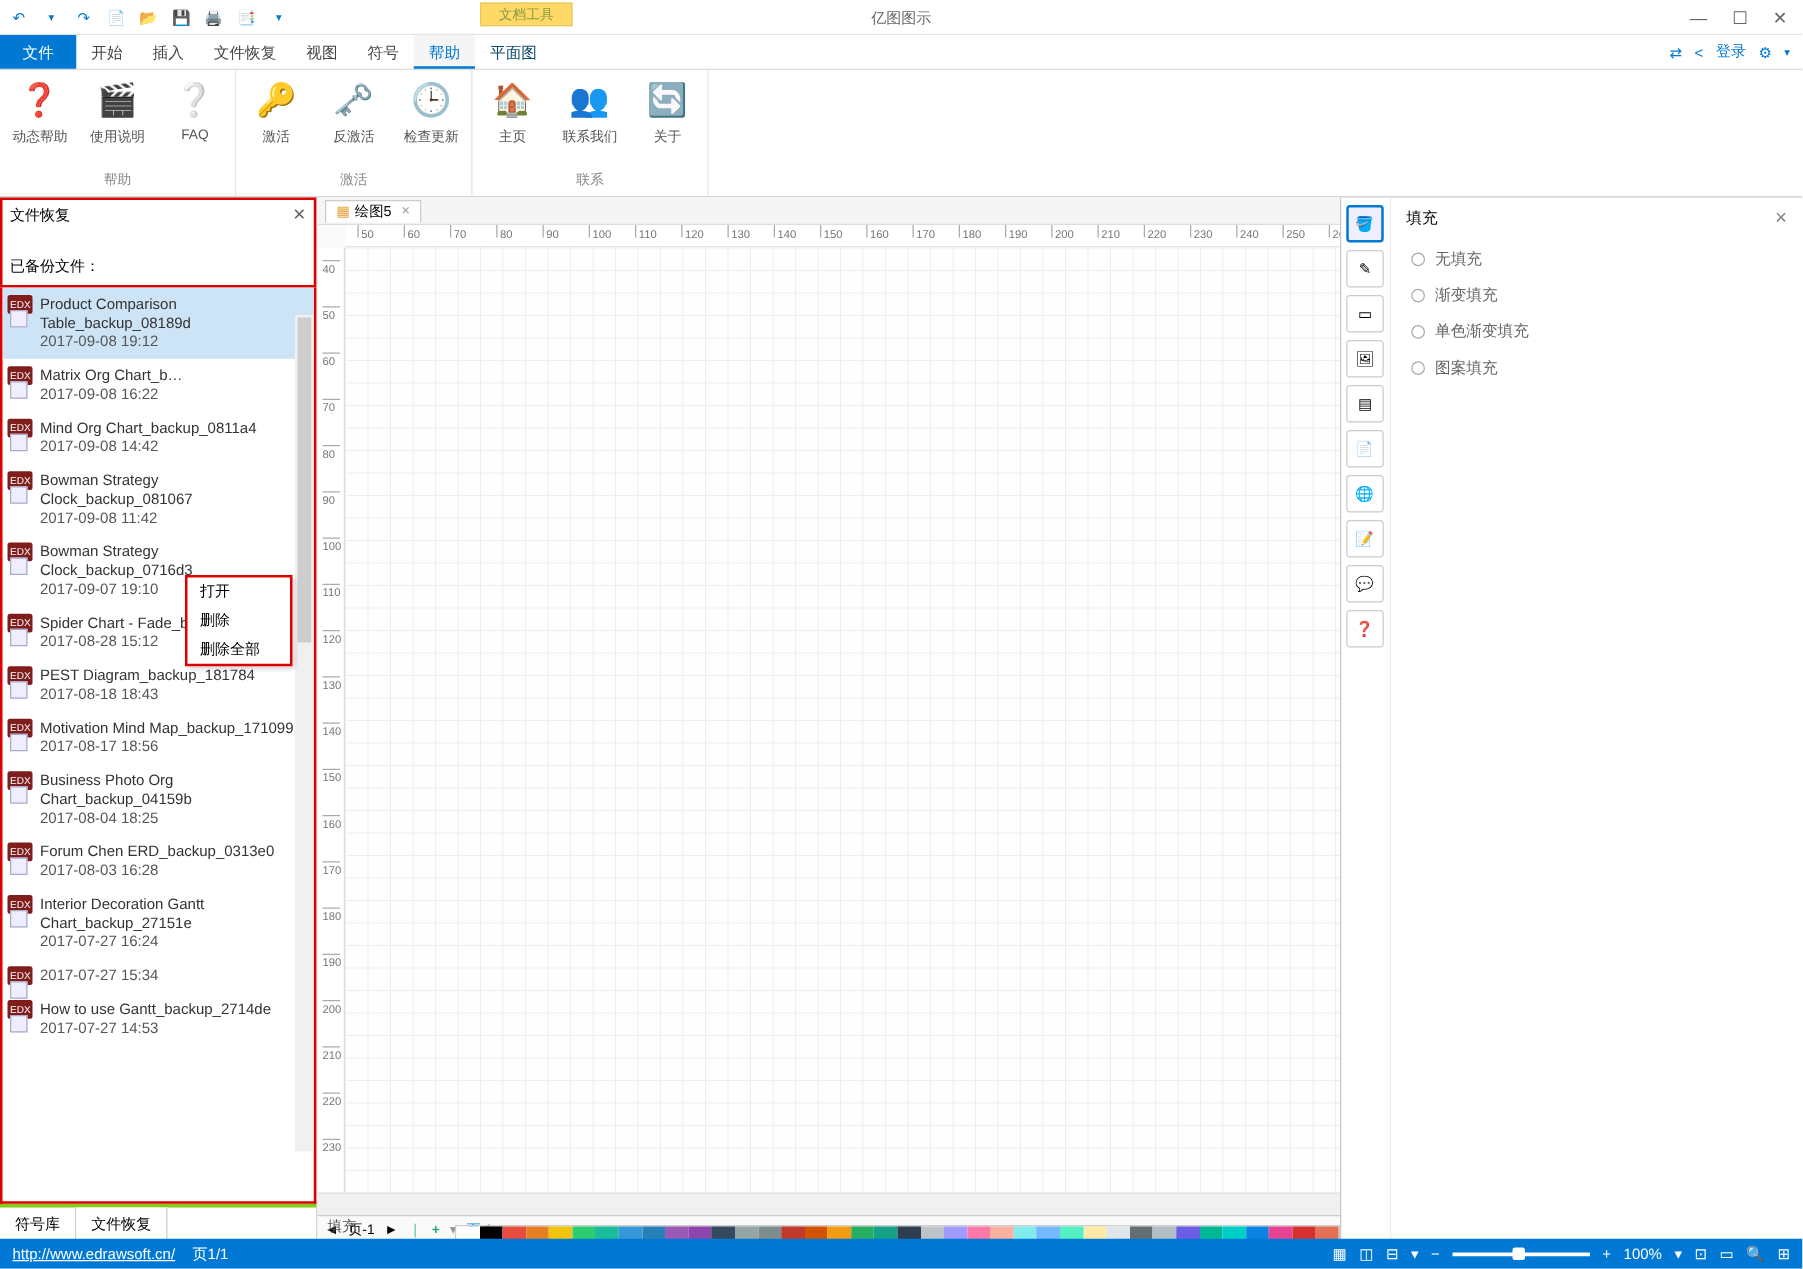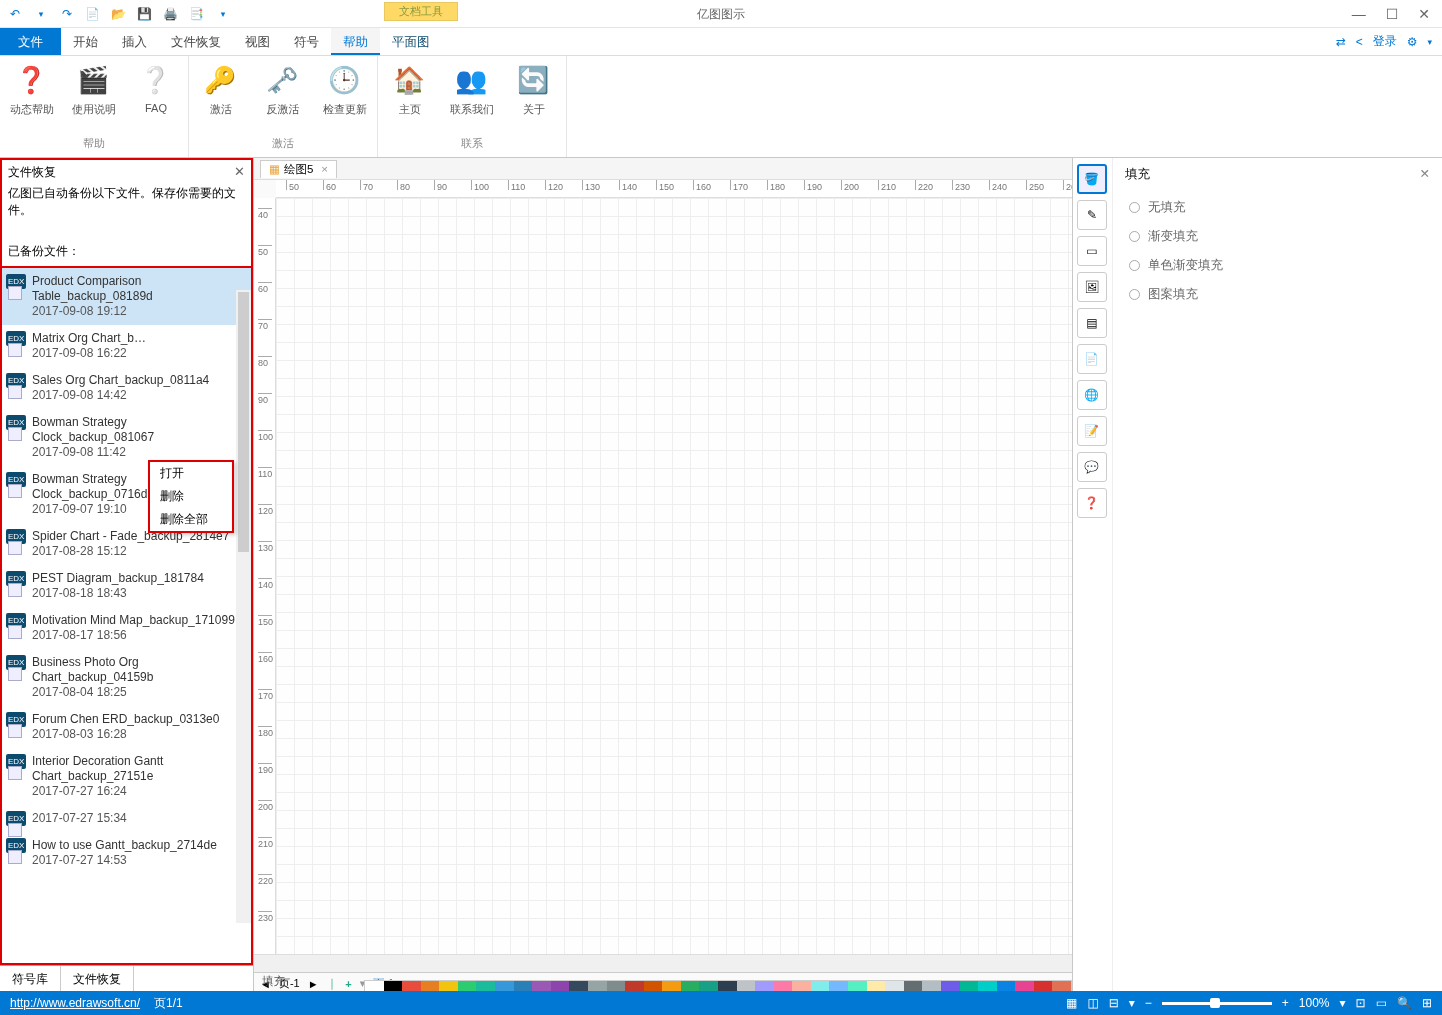"亿图已自动备份以下文件。保存你需要的文件。" div { html: <div>亿图已自动备份以下文件。保存你需要的文件。</div> -> none }
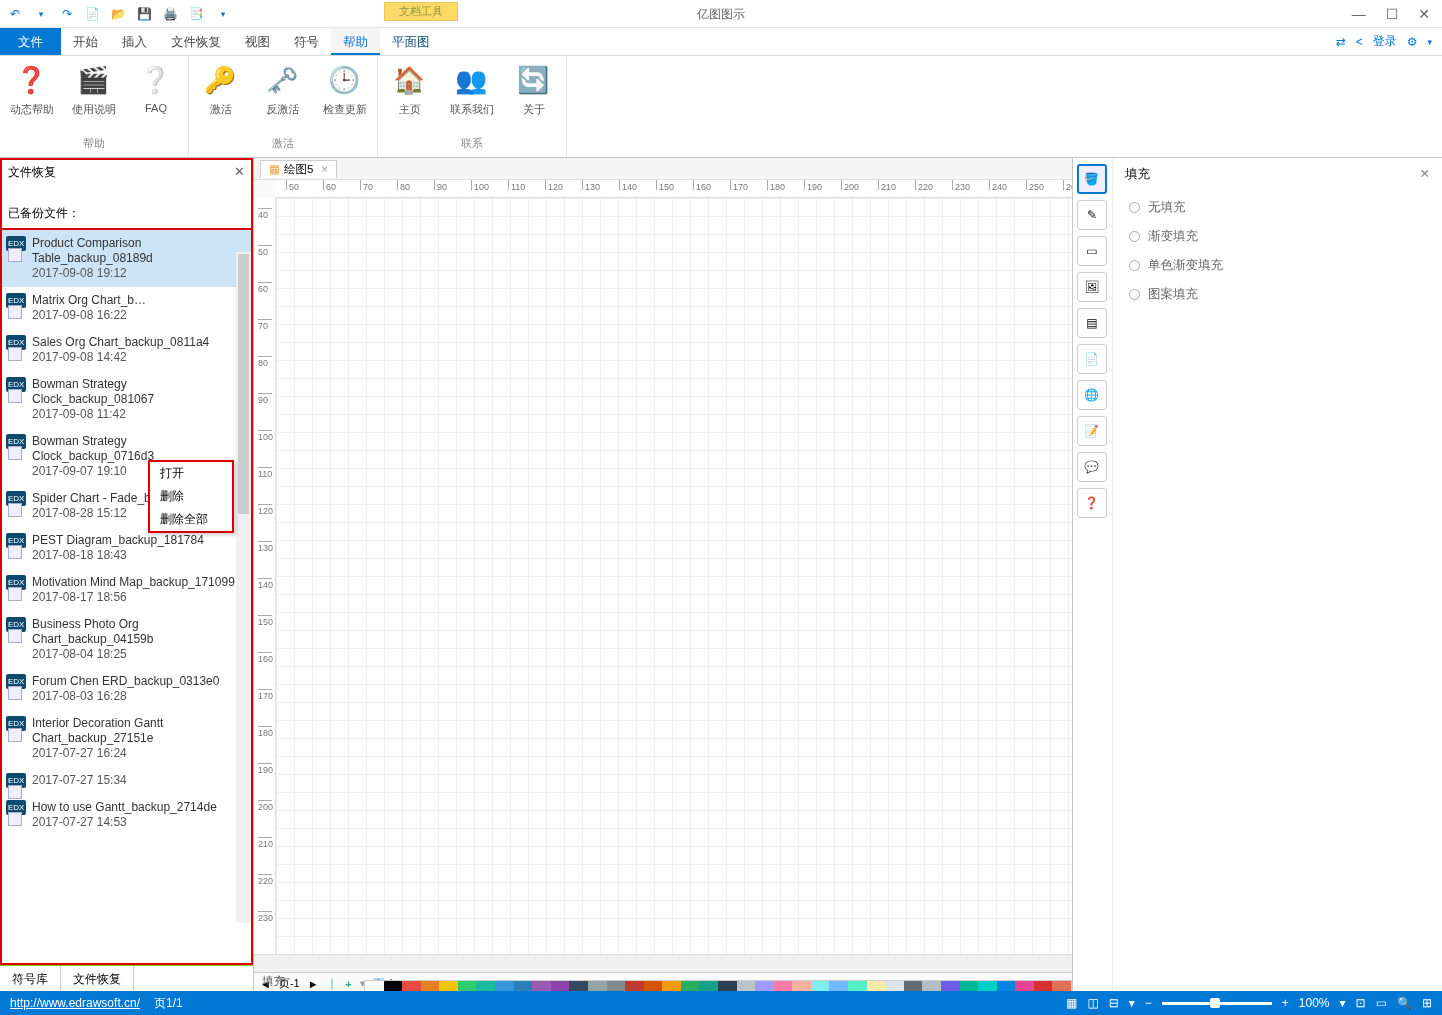"EDX" .recov-item .badge { background: #0c4a6e -> #7f1d1d }
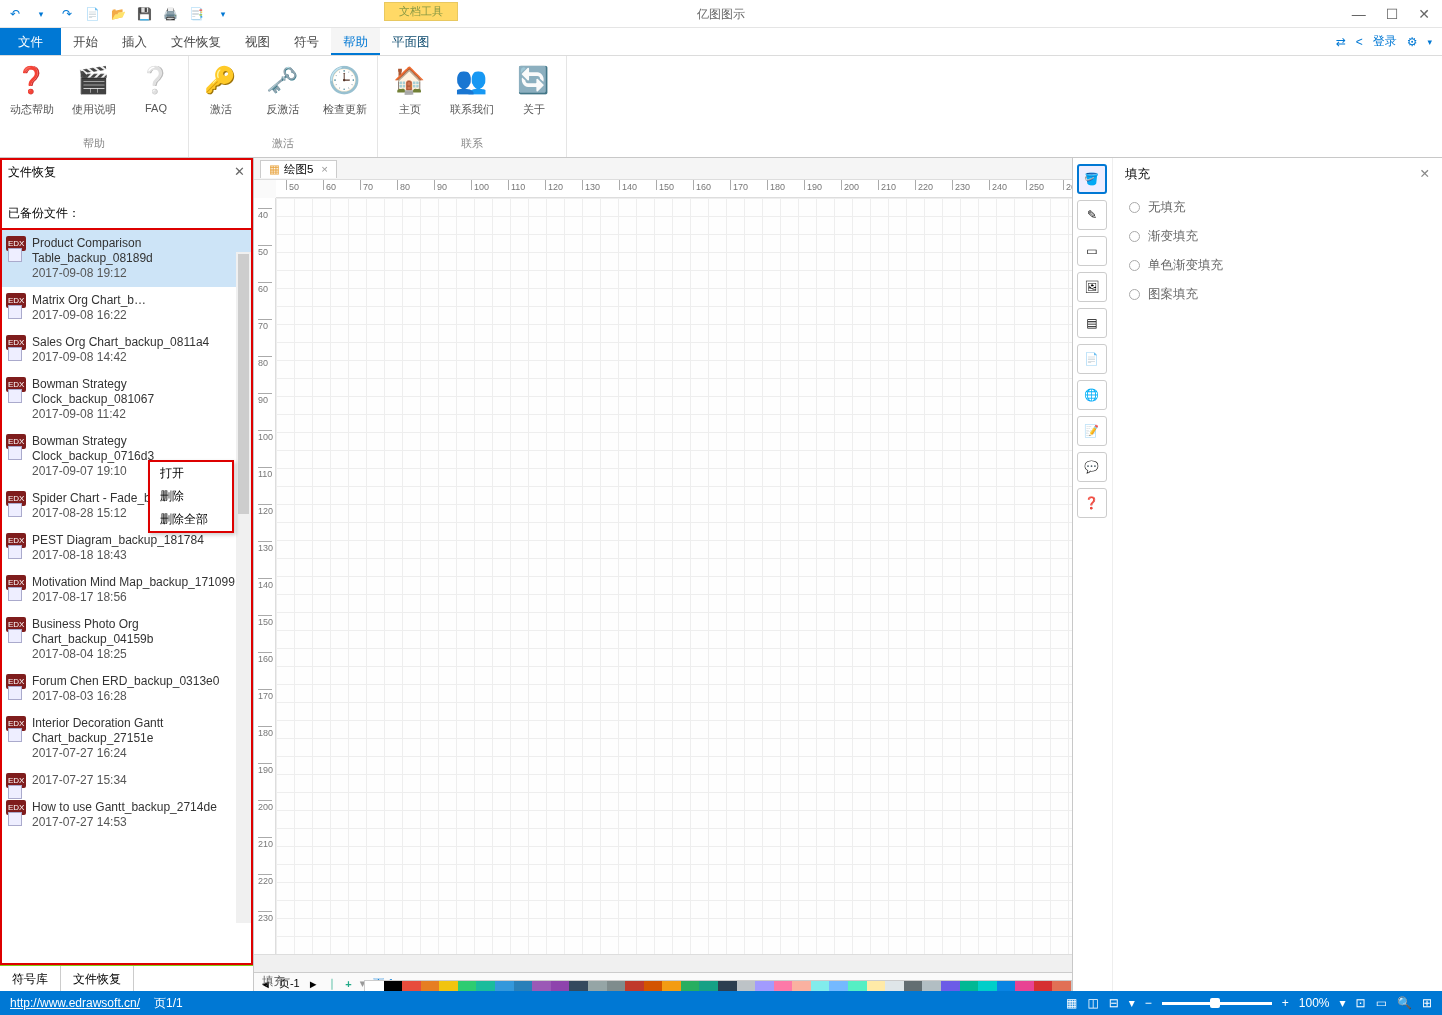"Sales Org Chart_backup_0811a4" div.name { text: Sales -> Mind }
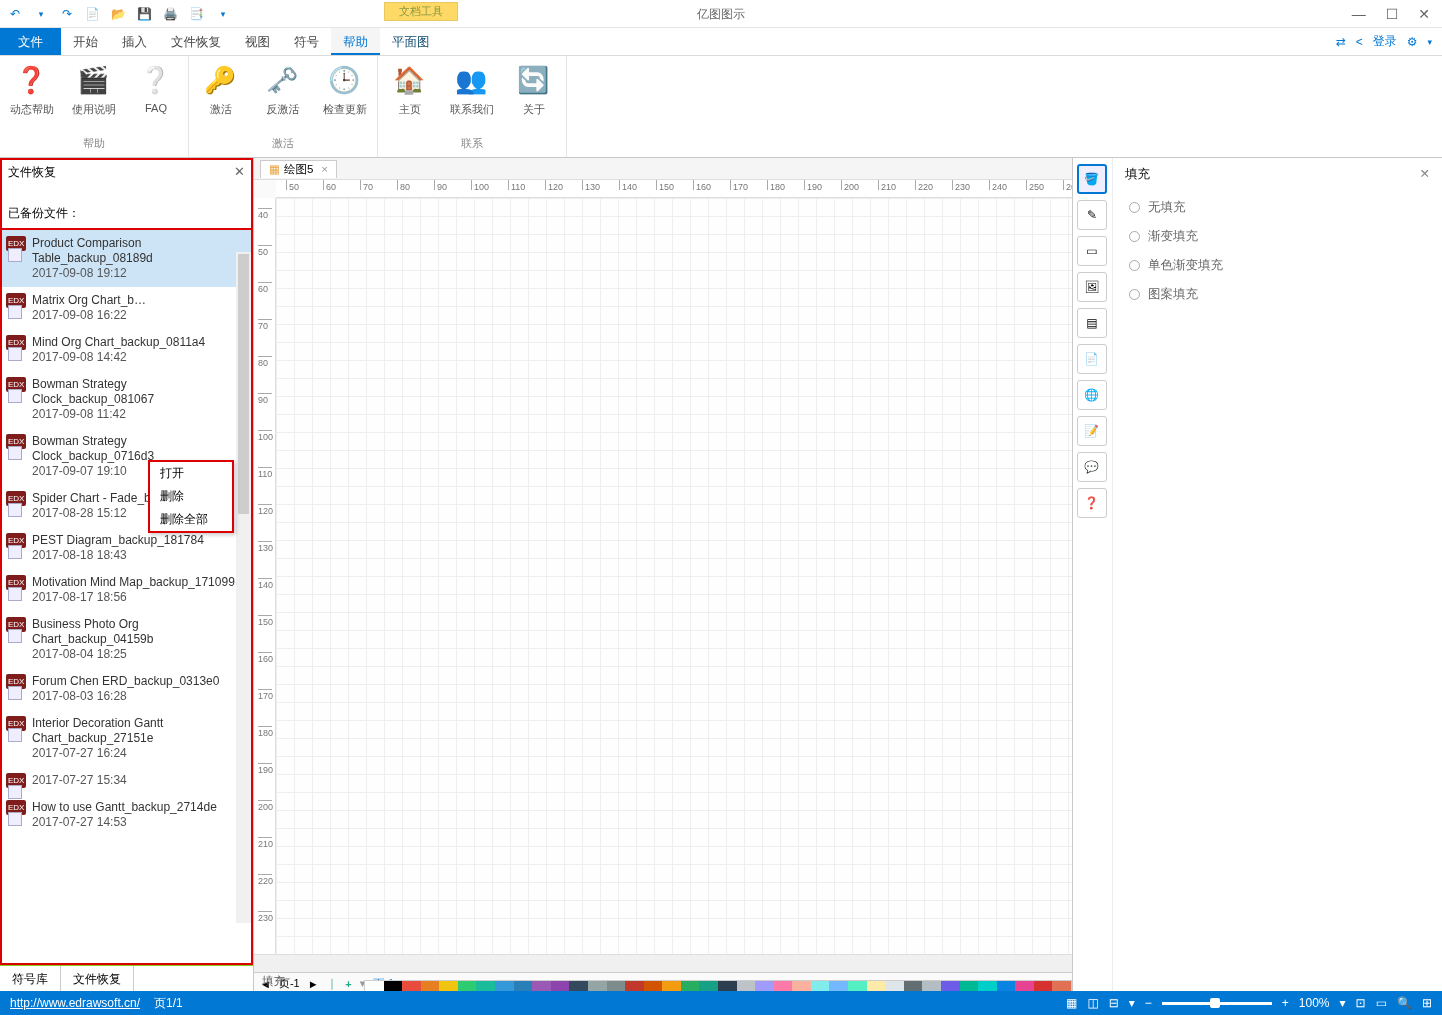"符号库" .left-tabs { border-top: 1px solid #84cc16 -> 3px solid #84cc16 }
